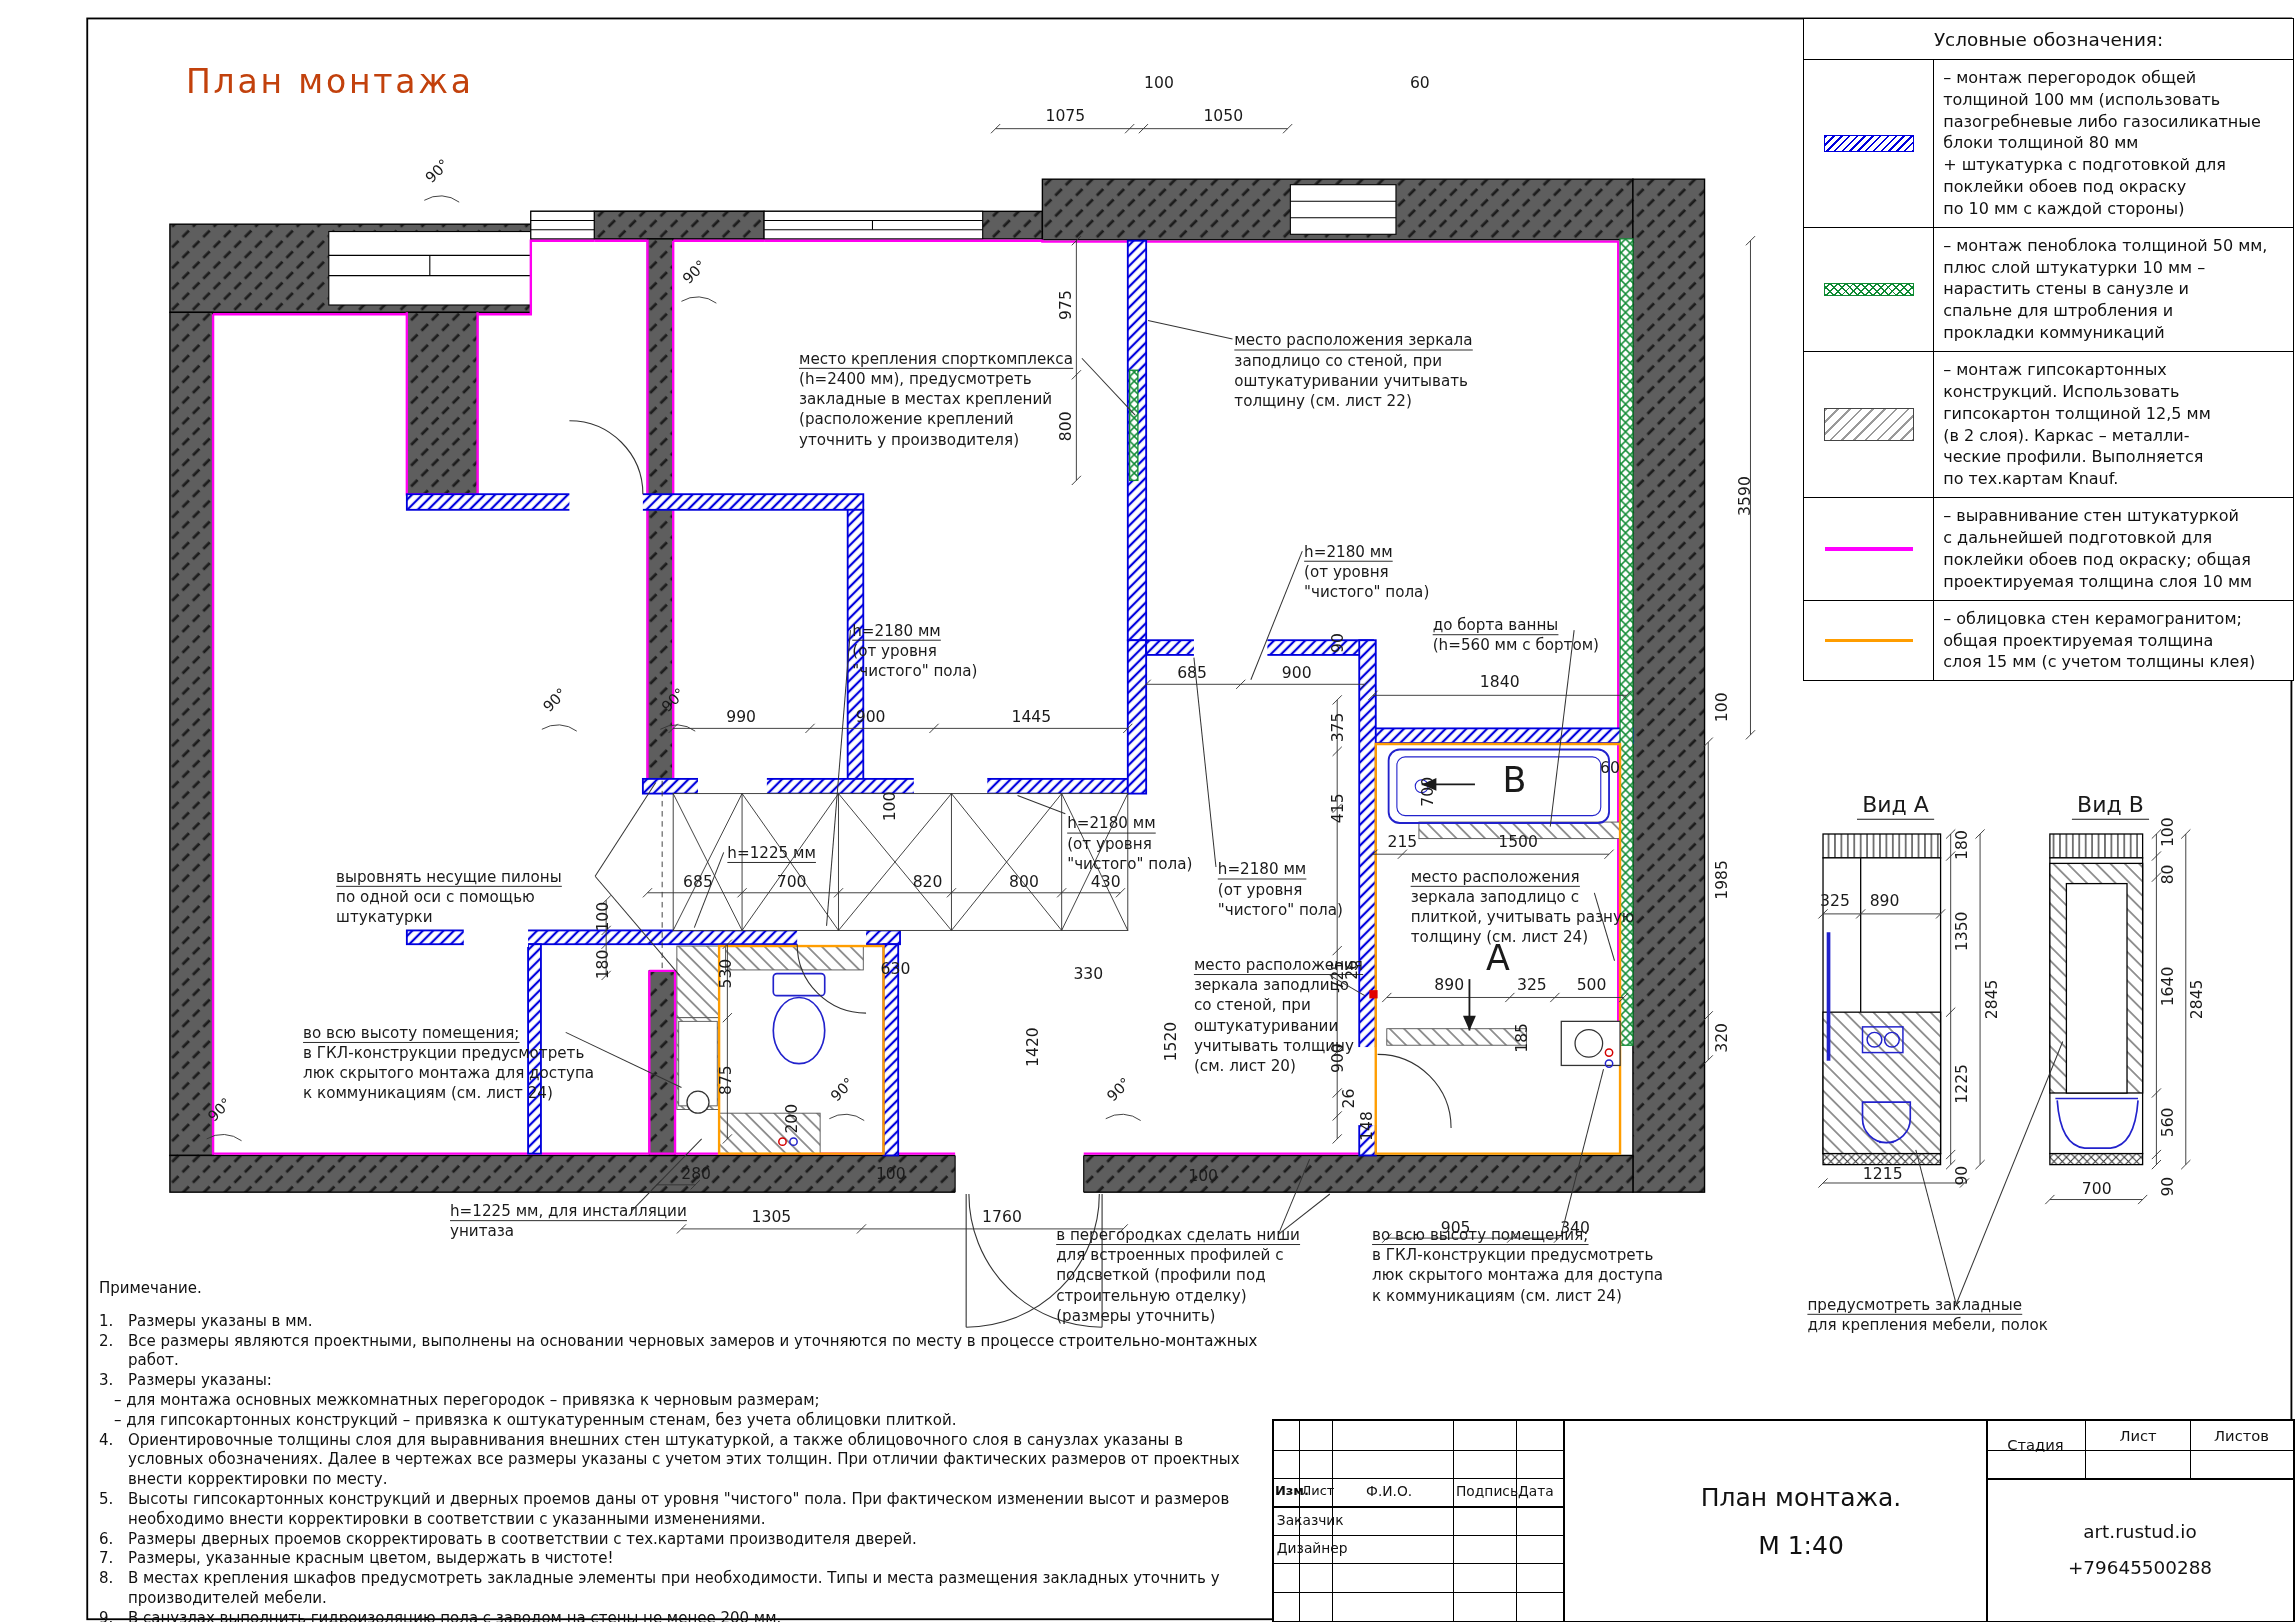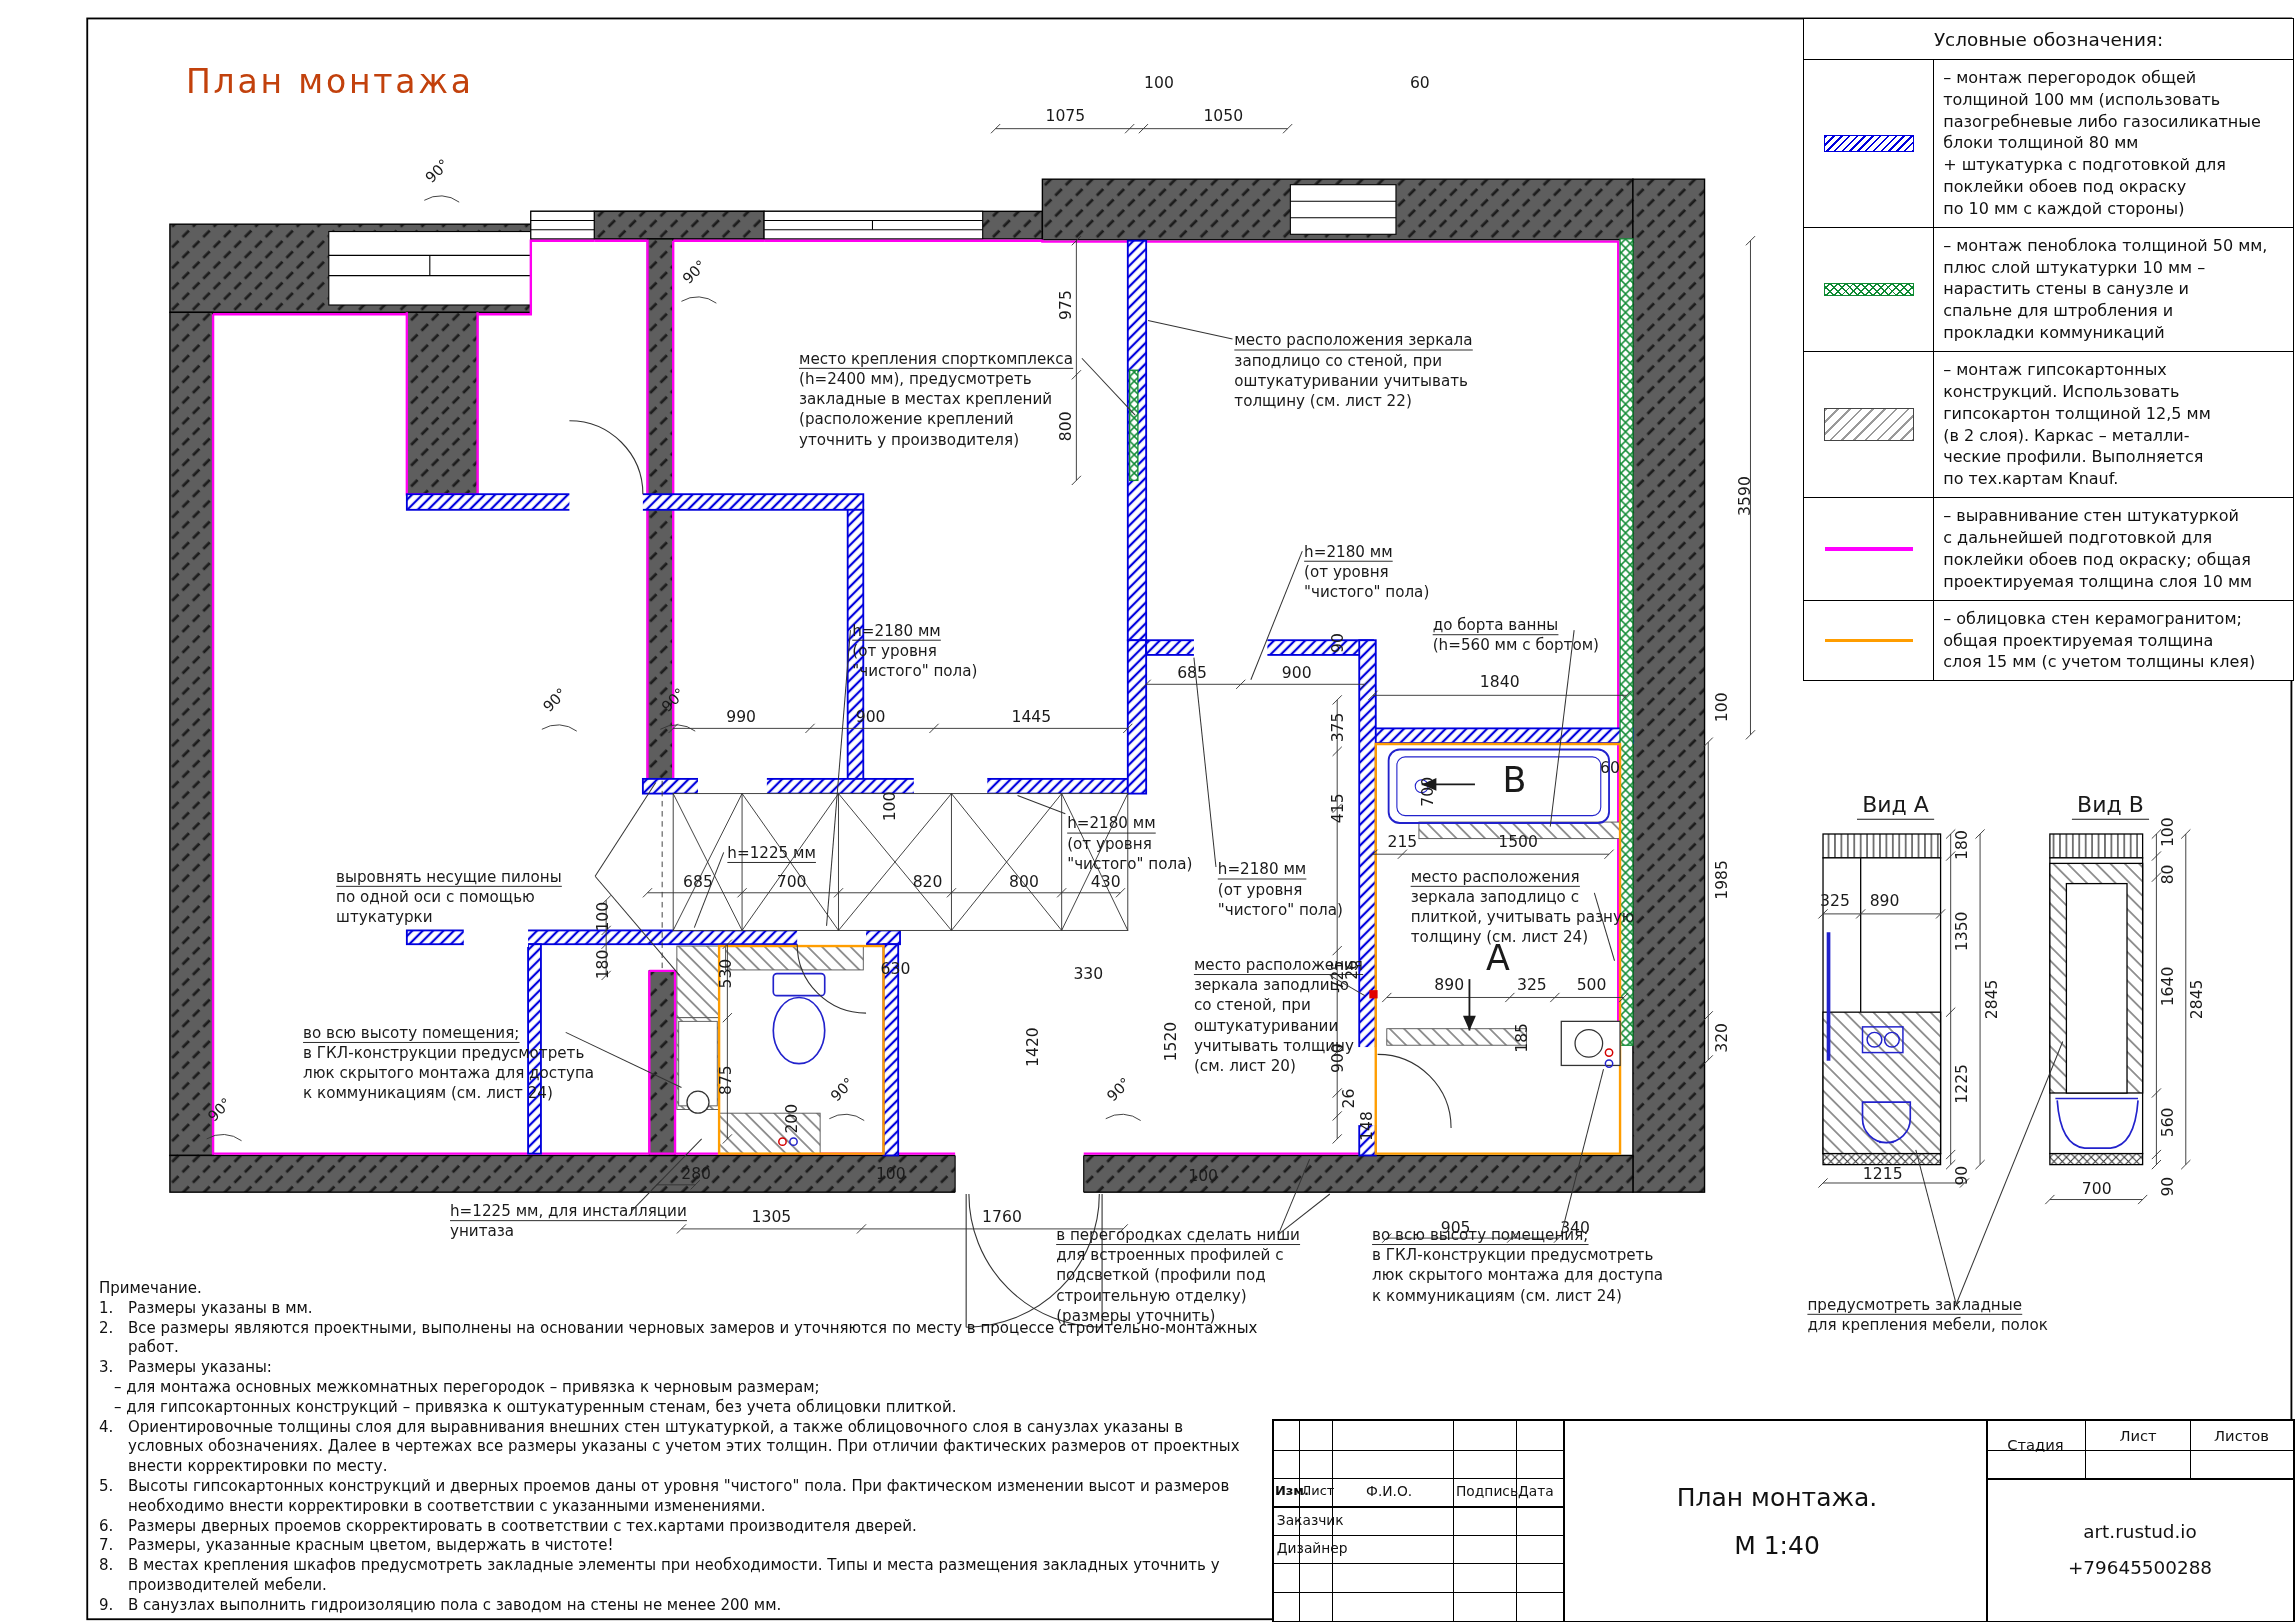"Примечание." .note-title { margin-bottom: 0 -> 13px }
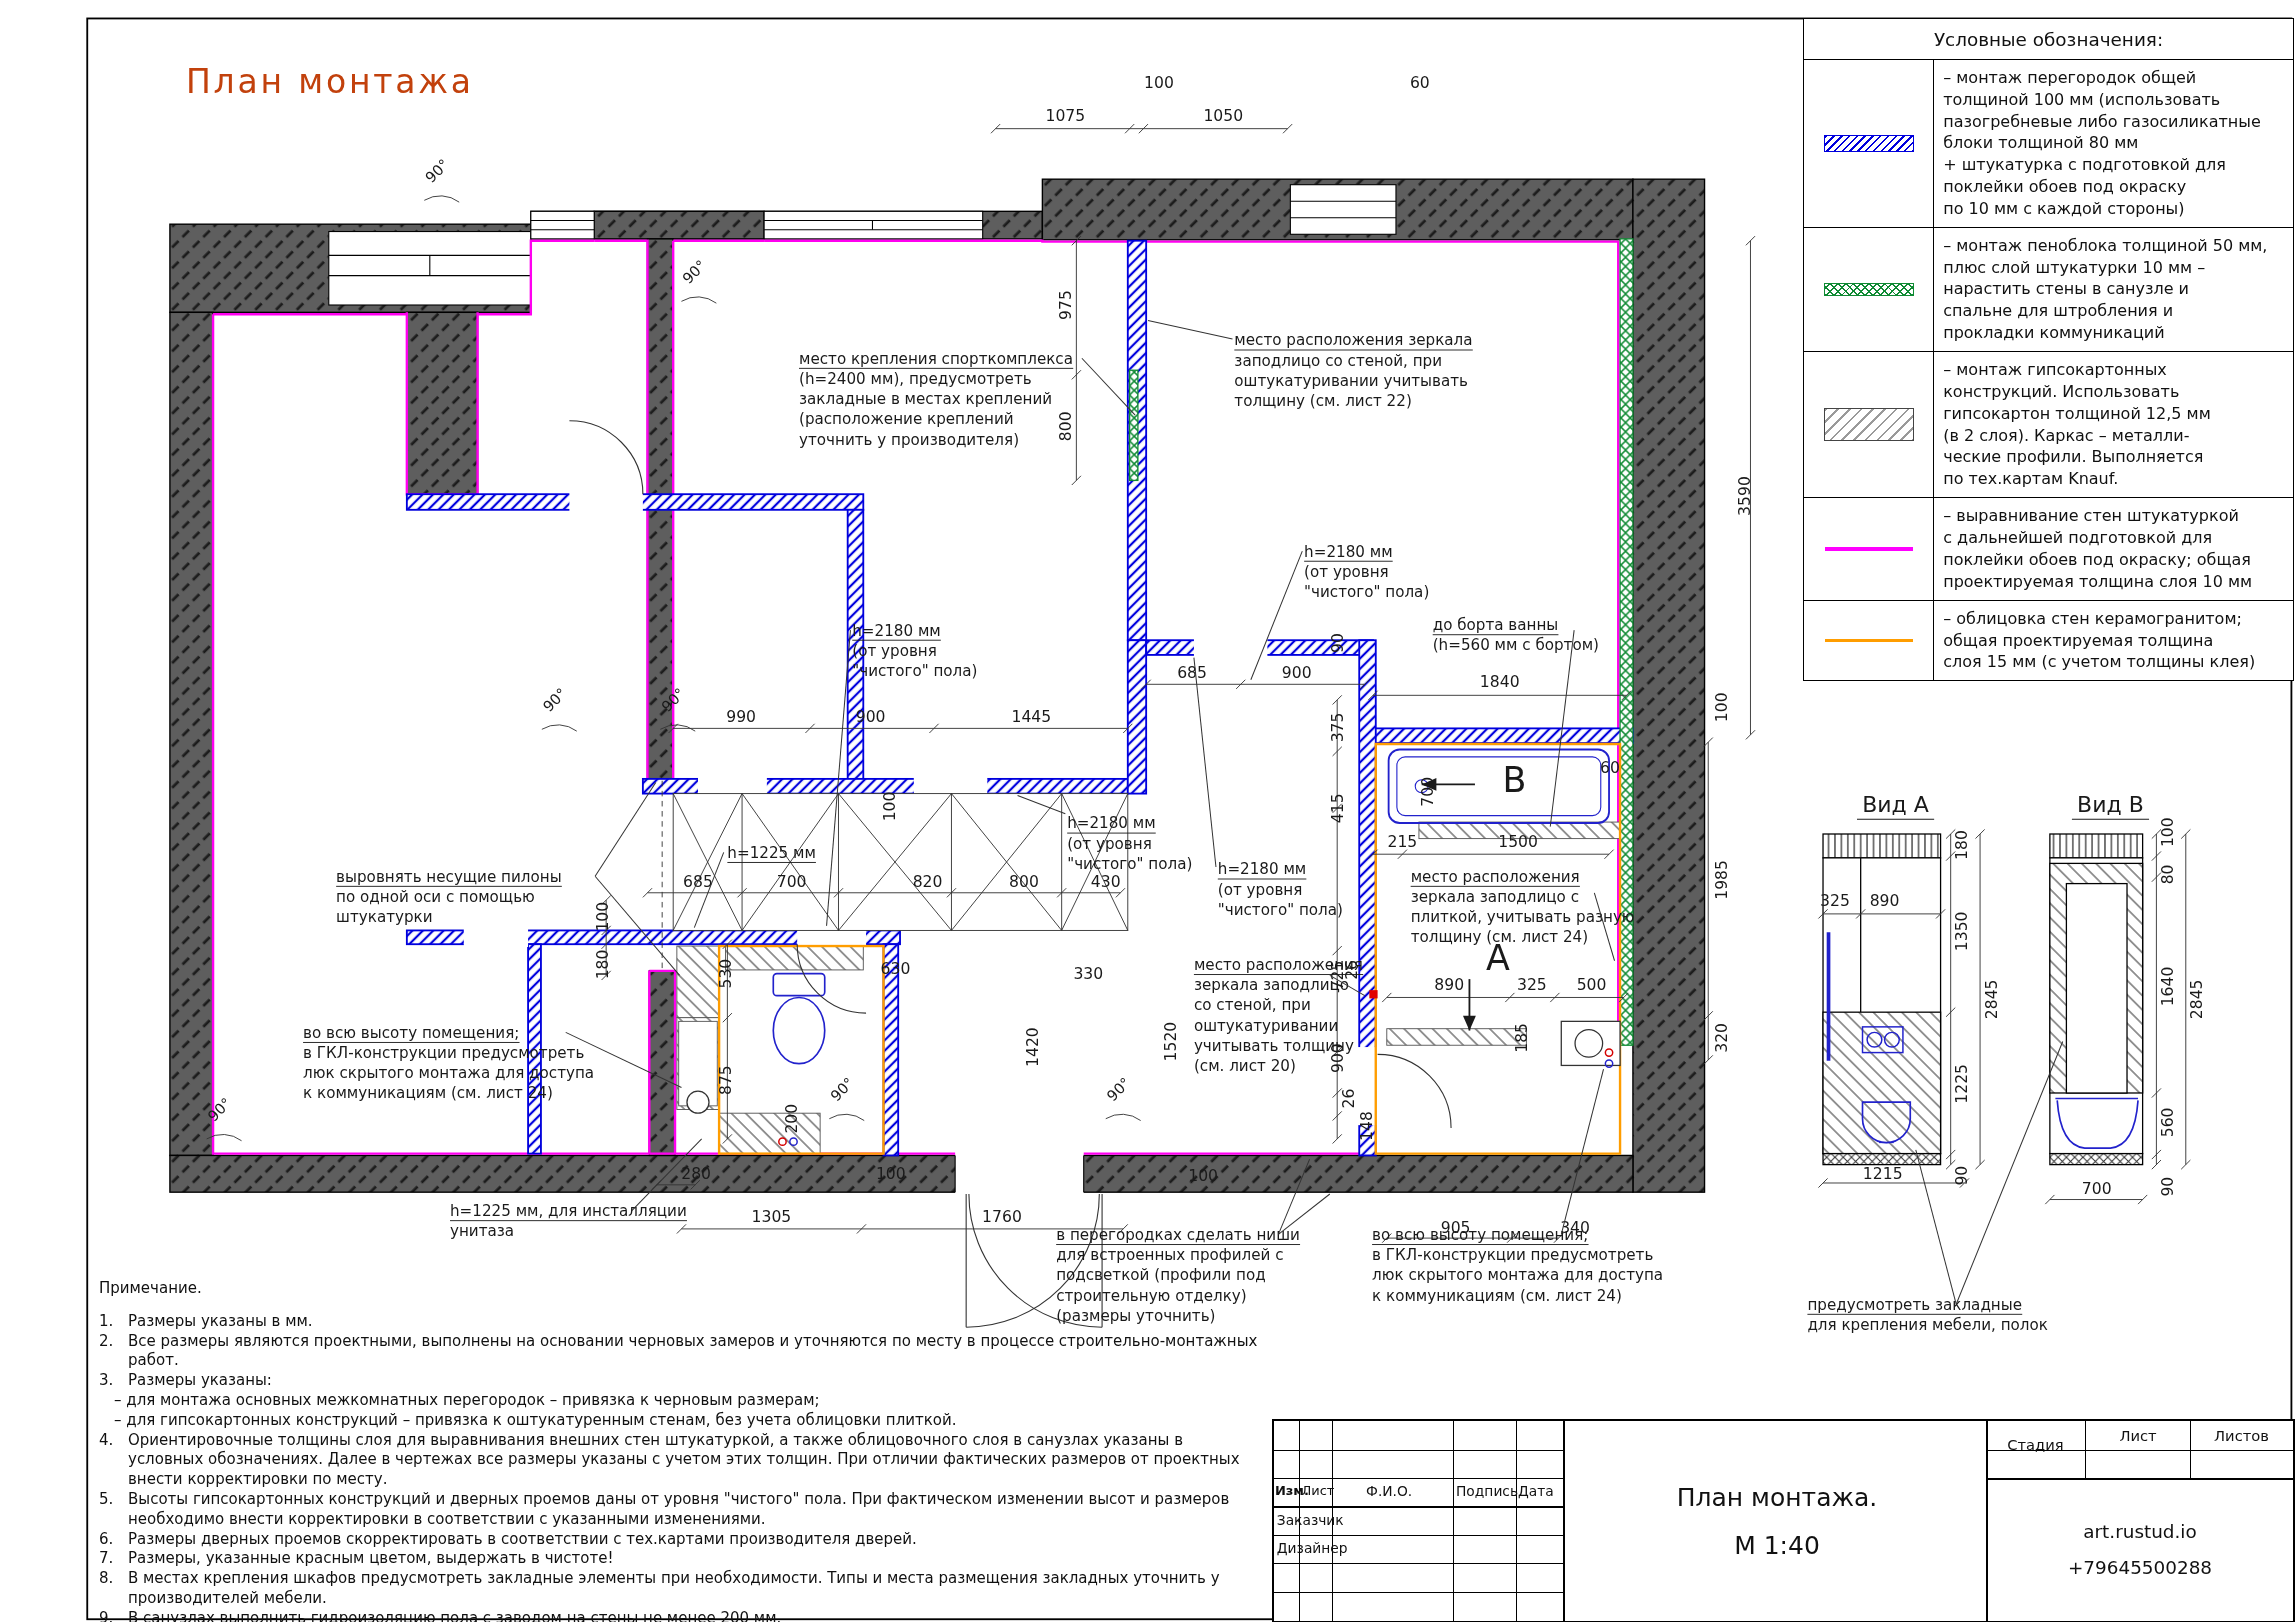"План монтажа." #tb-title { left: 292px -> 284px; padding-left: none -> 32px }
